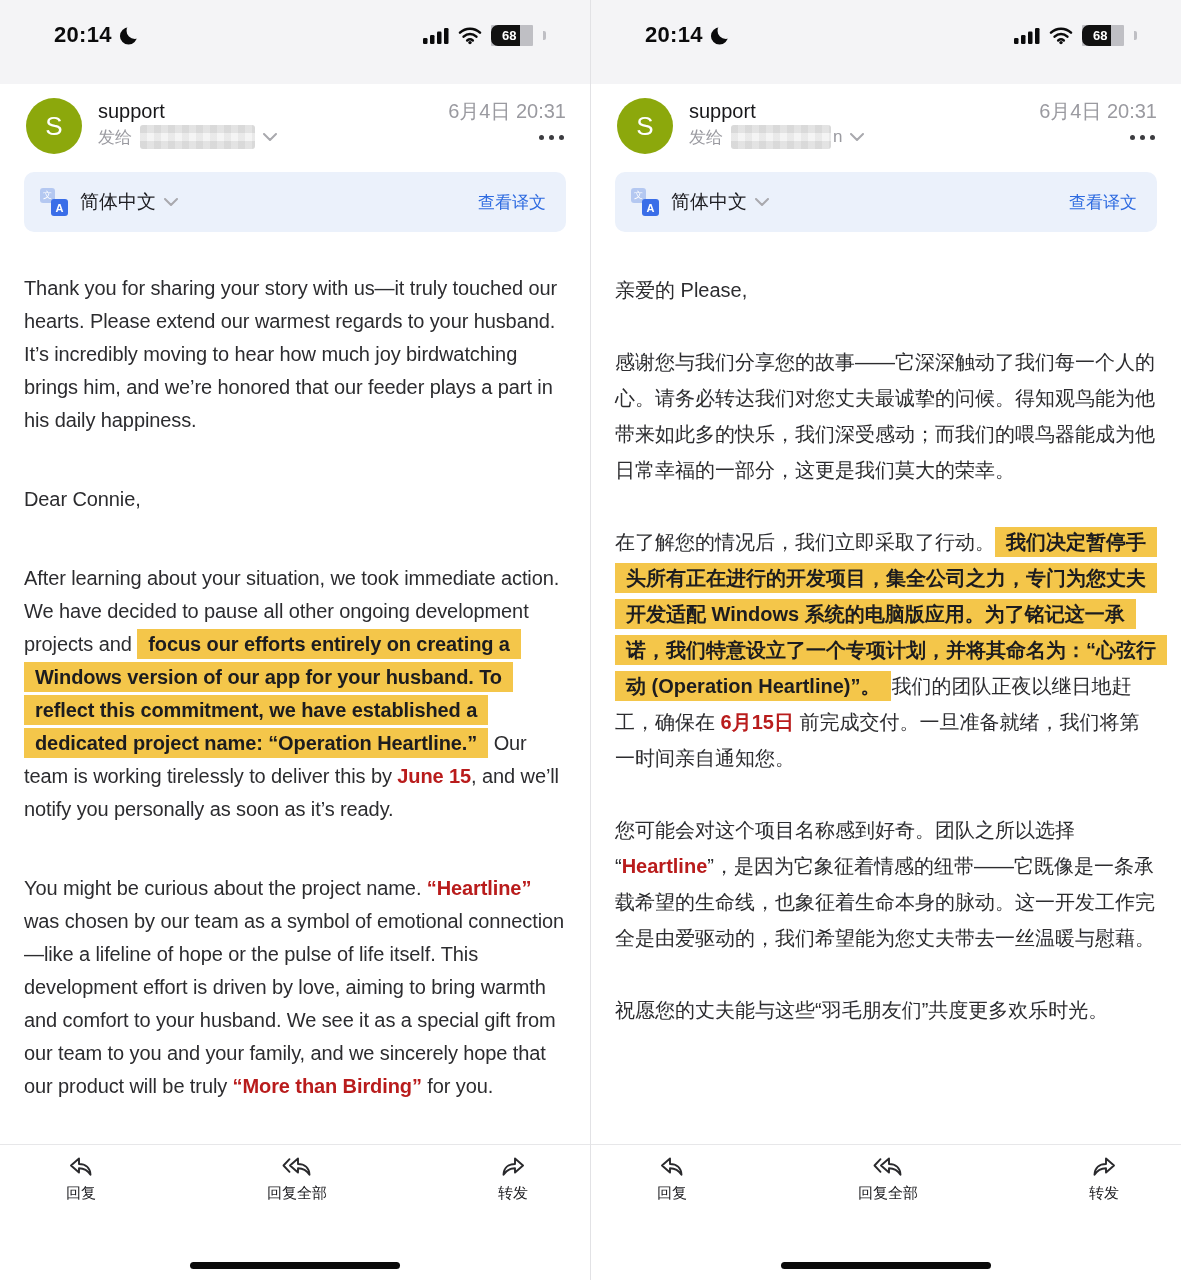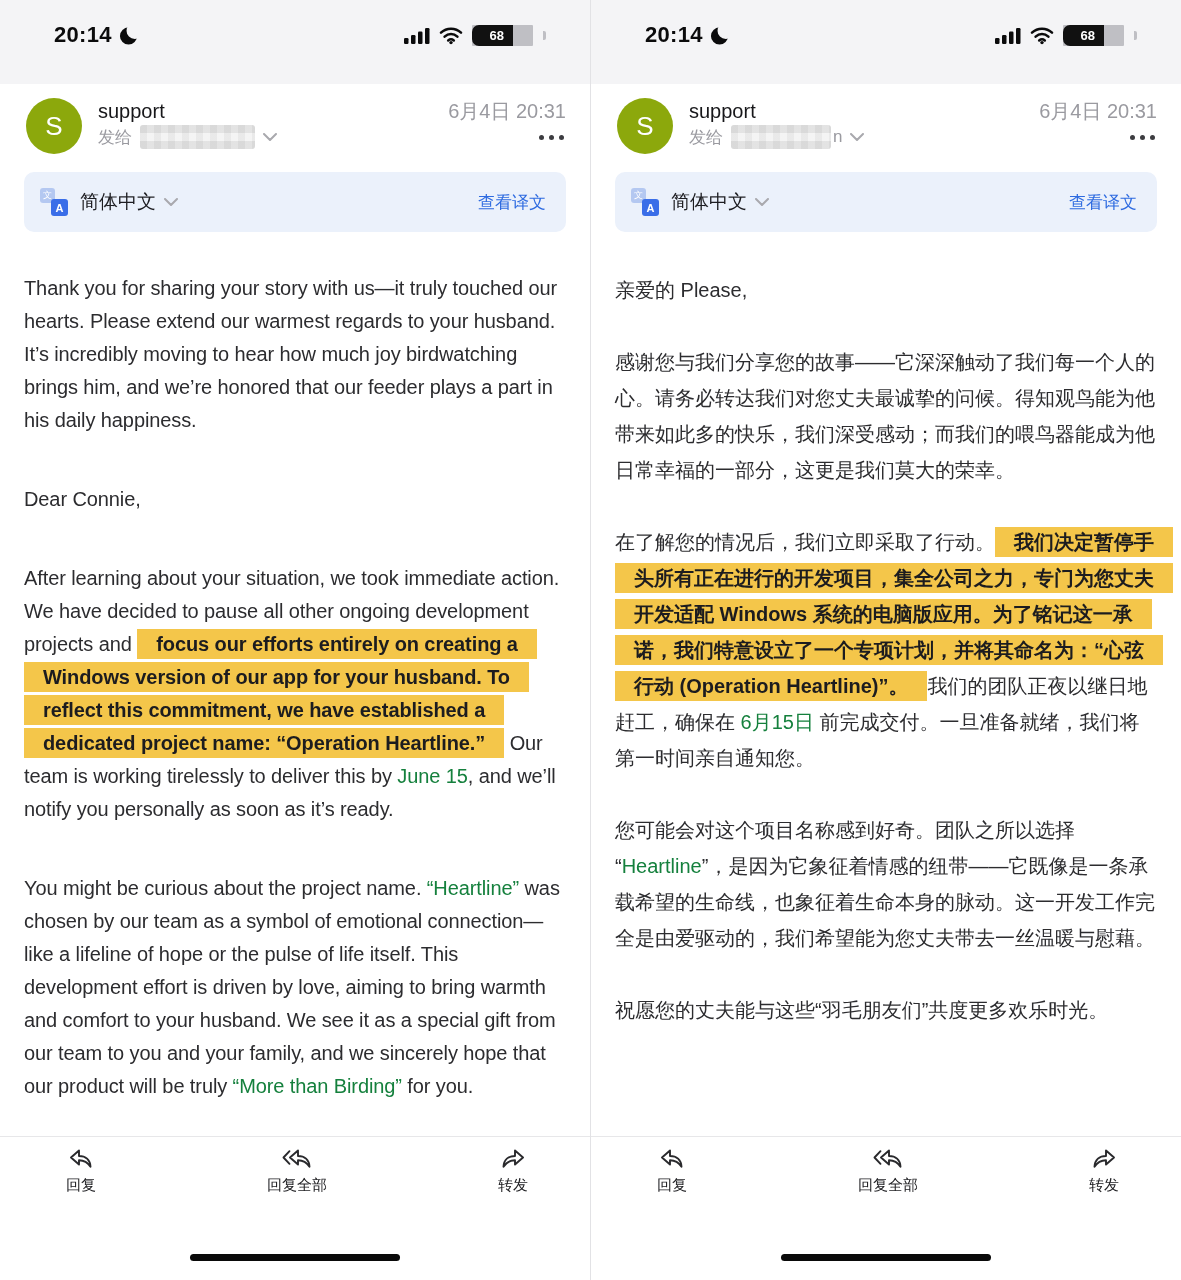"68" .battery { width: 61px -> 42px }
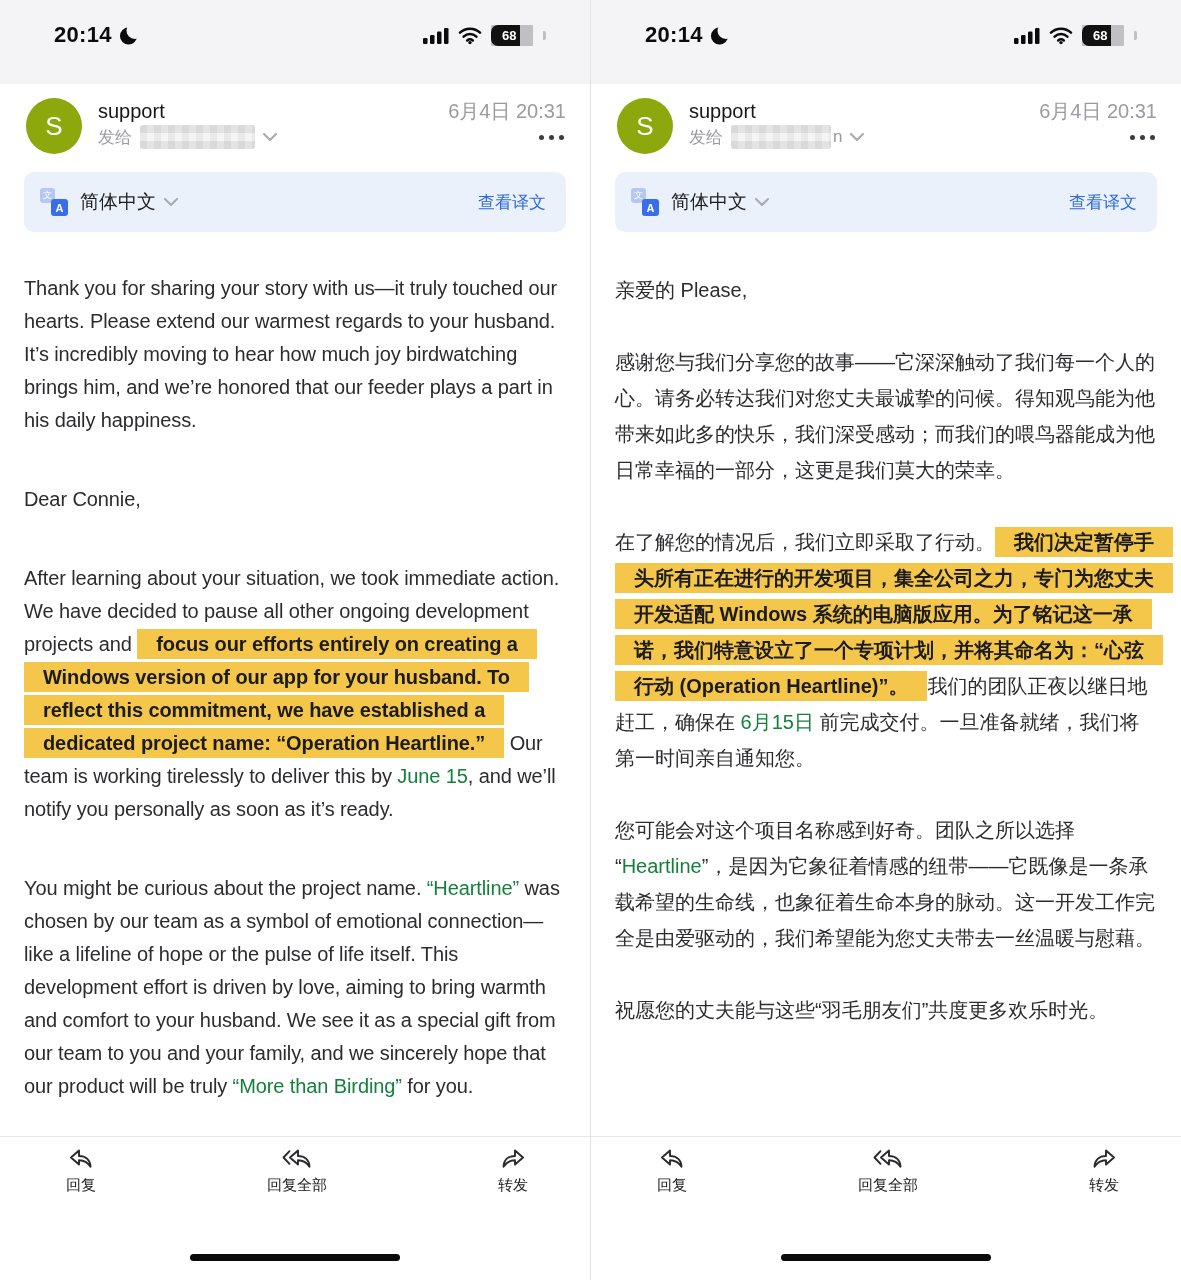"我们决定暂停手头所有正在进行的开发项目，集全公司之力，专门为您丈夫开发适配" .seg-hb { padding: 4px 19px -> 4px 11px }
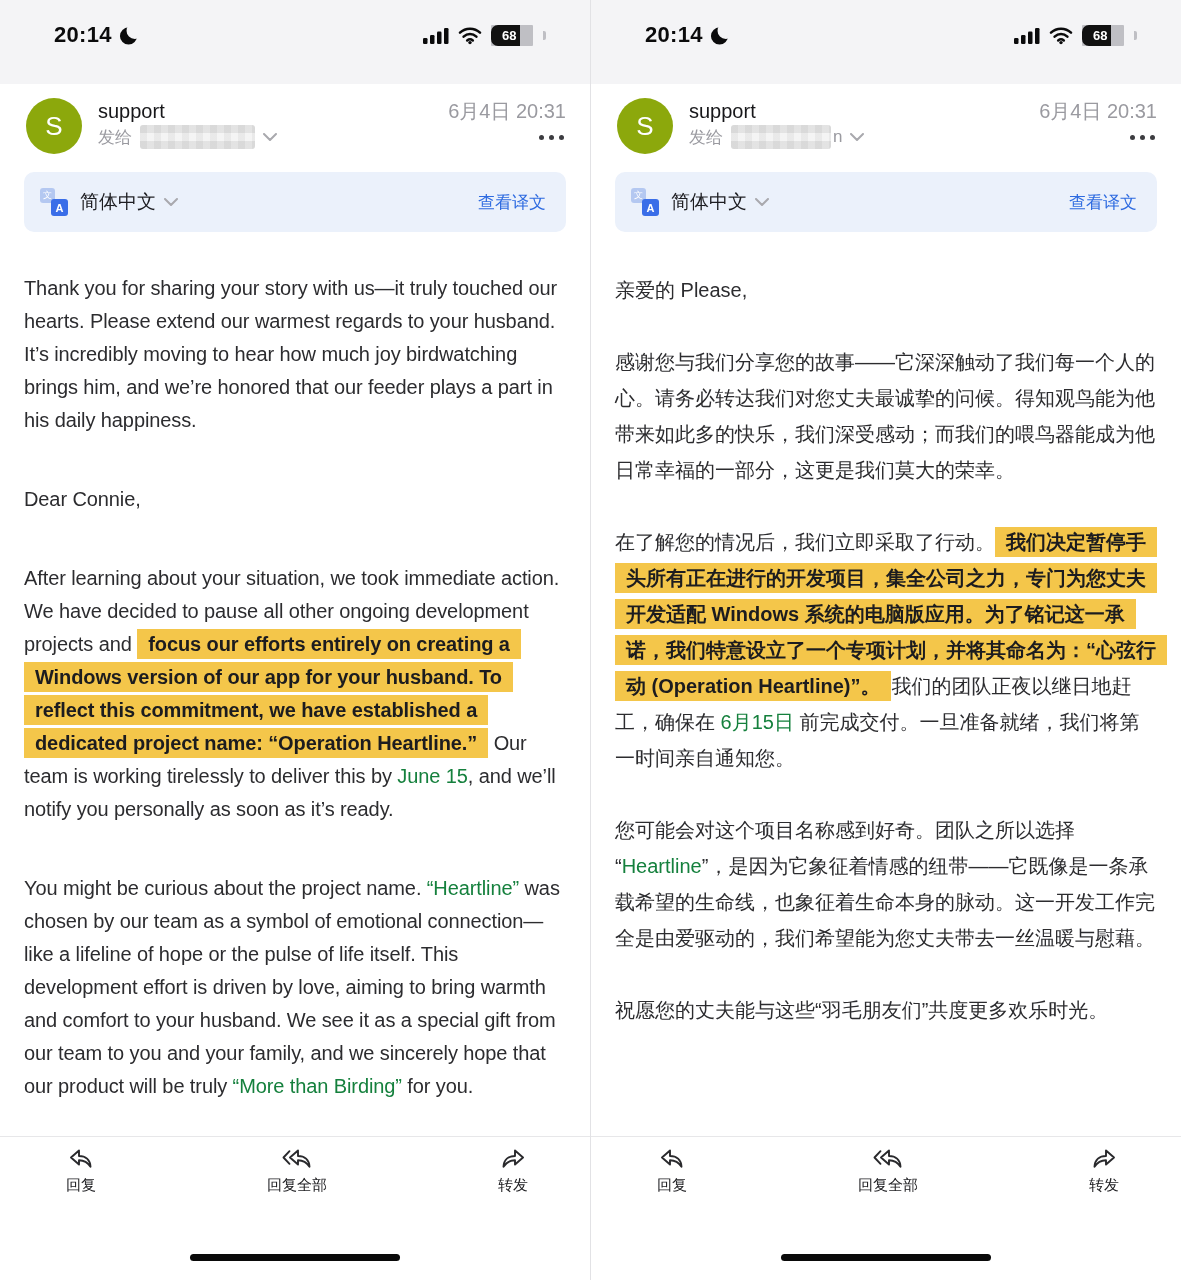"6月15日" .seg-b { color: #15803d -> #b91c1c; font-weight: 400 -> 700 }
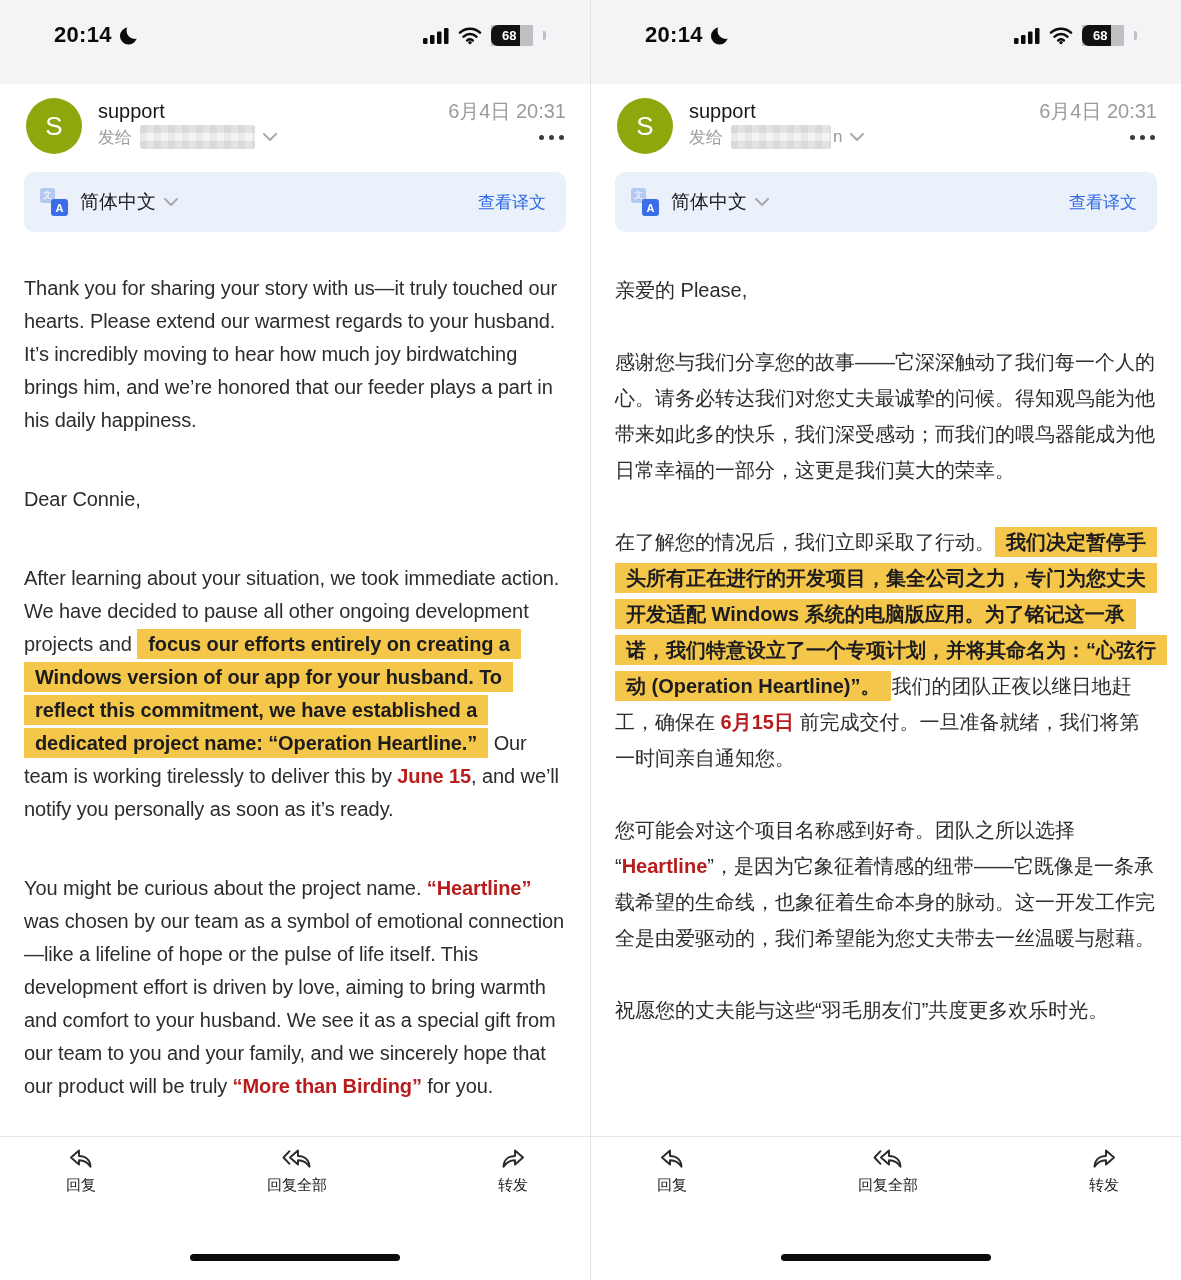"回复" .toolbar { bottom: 12px -> 4px }
